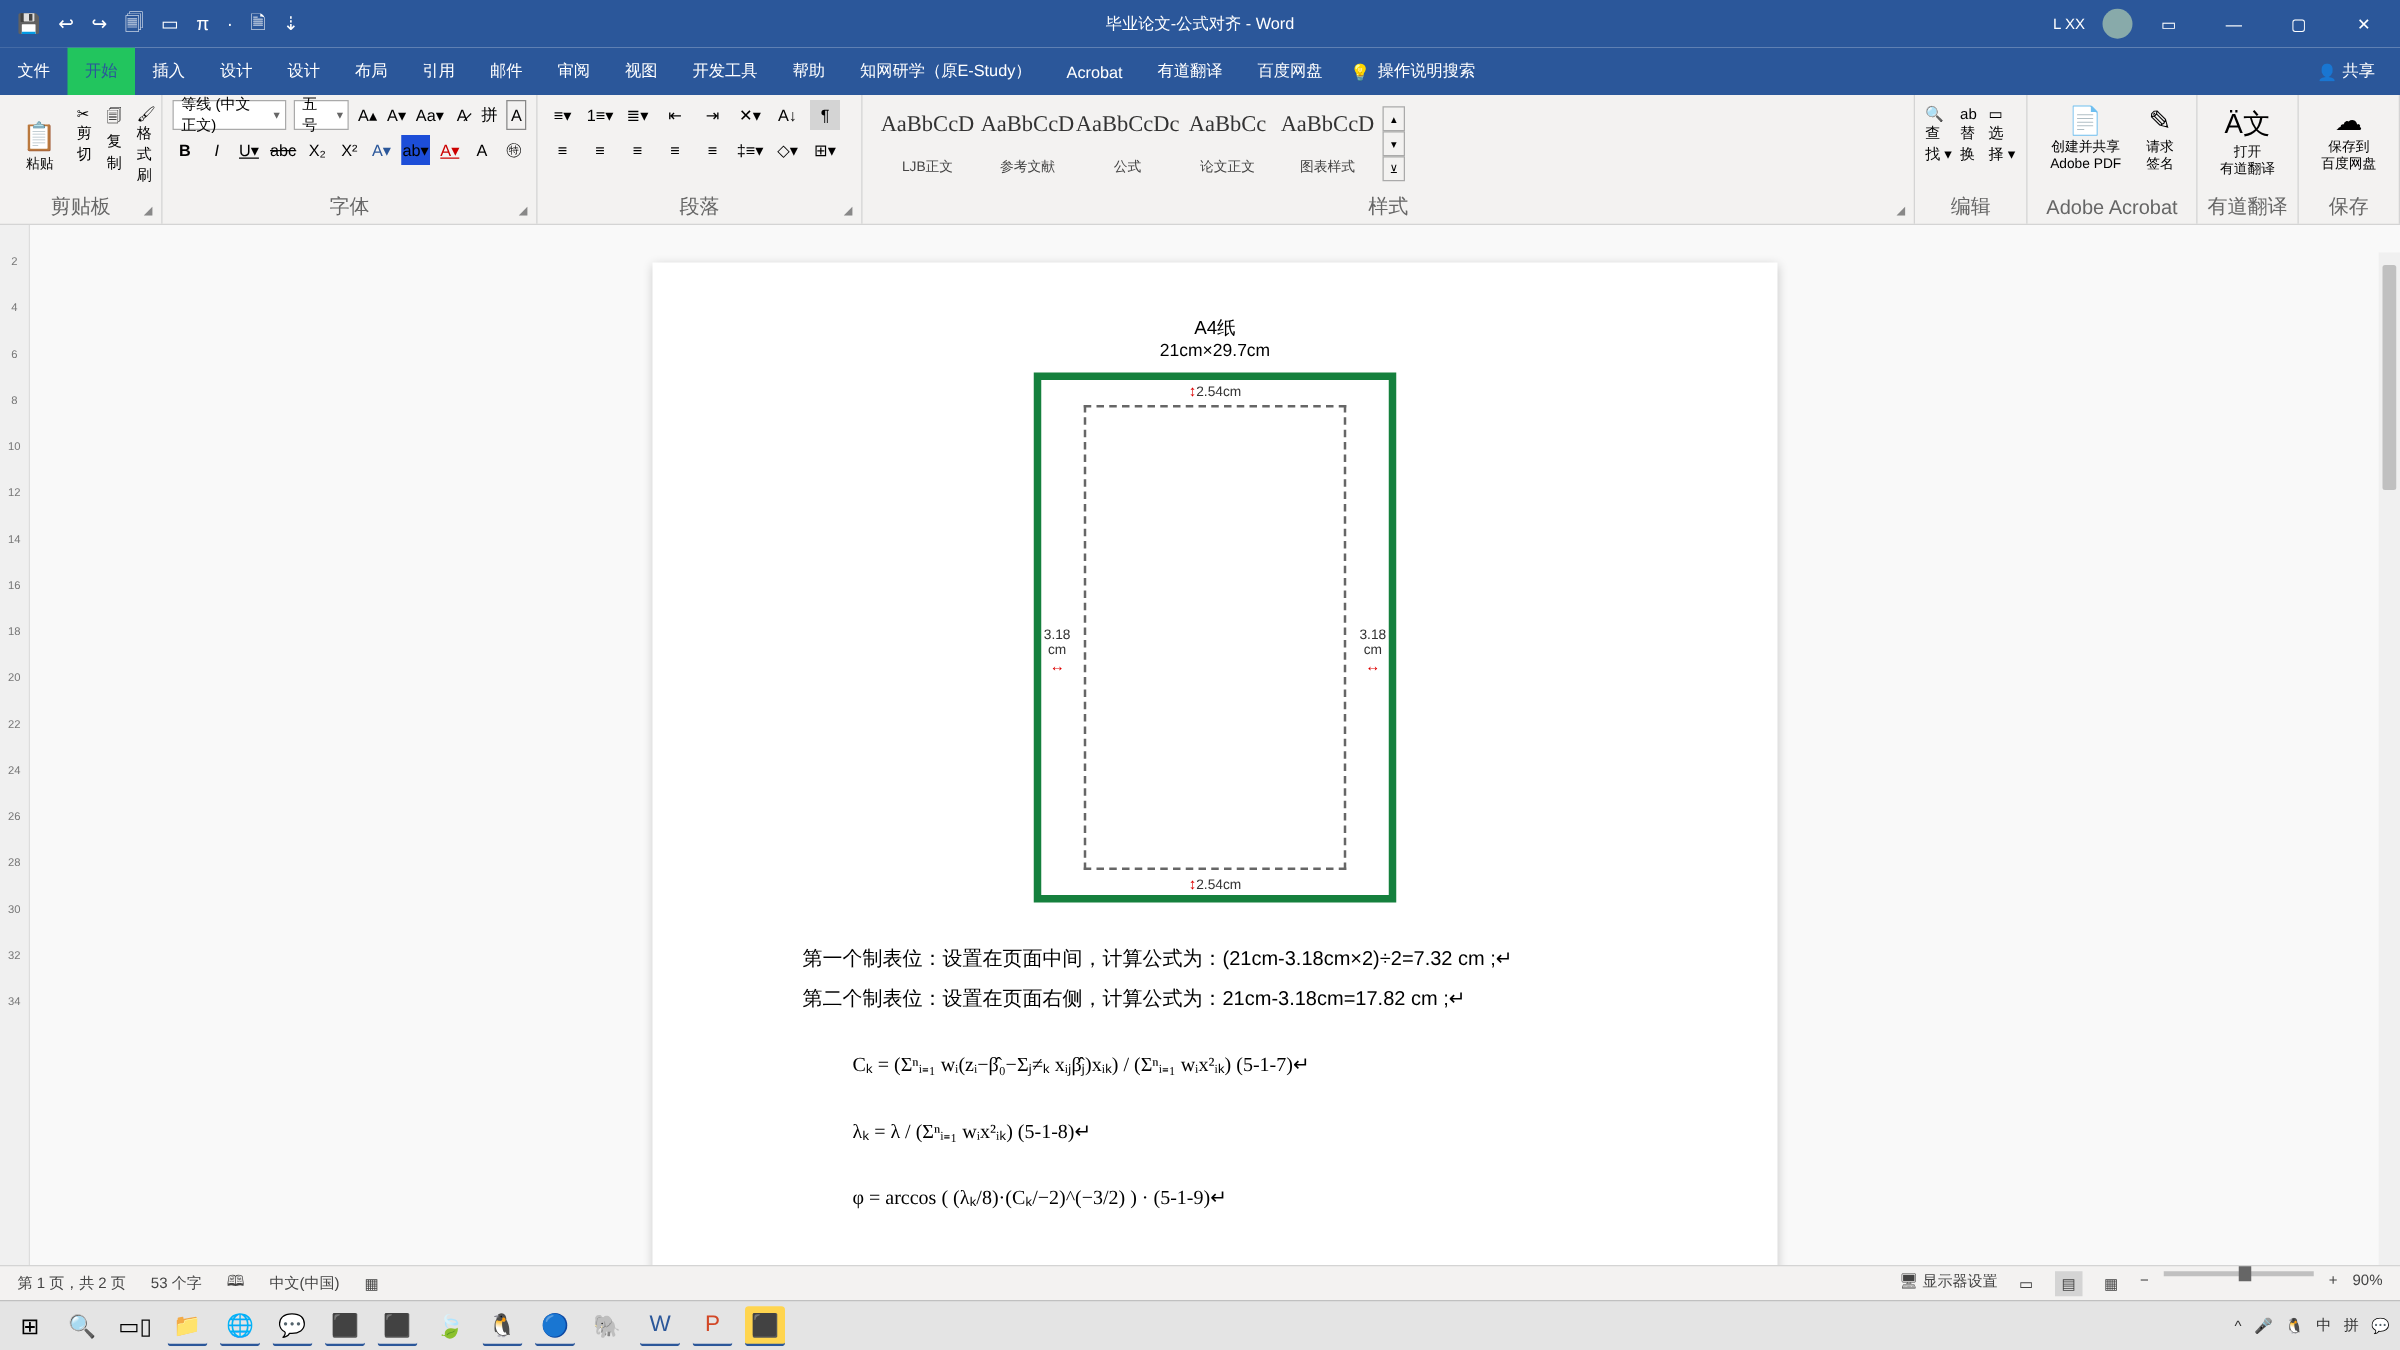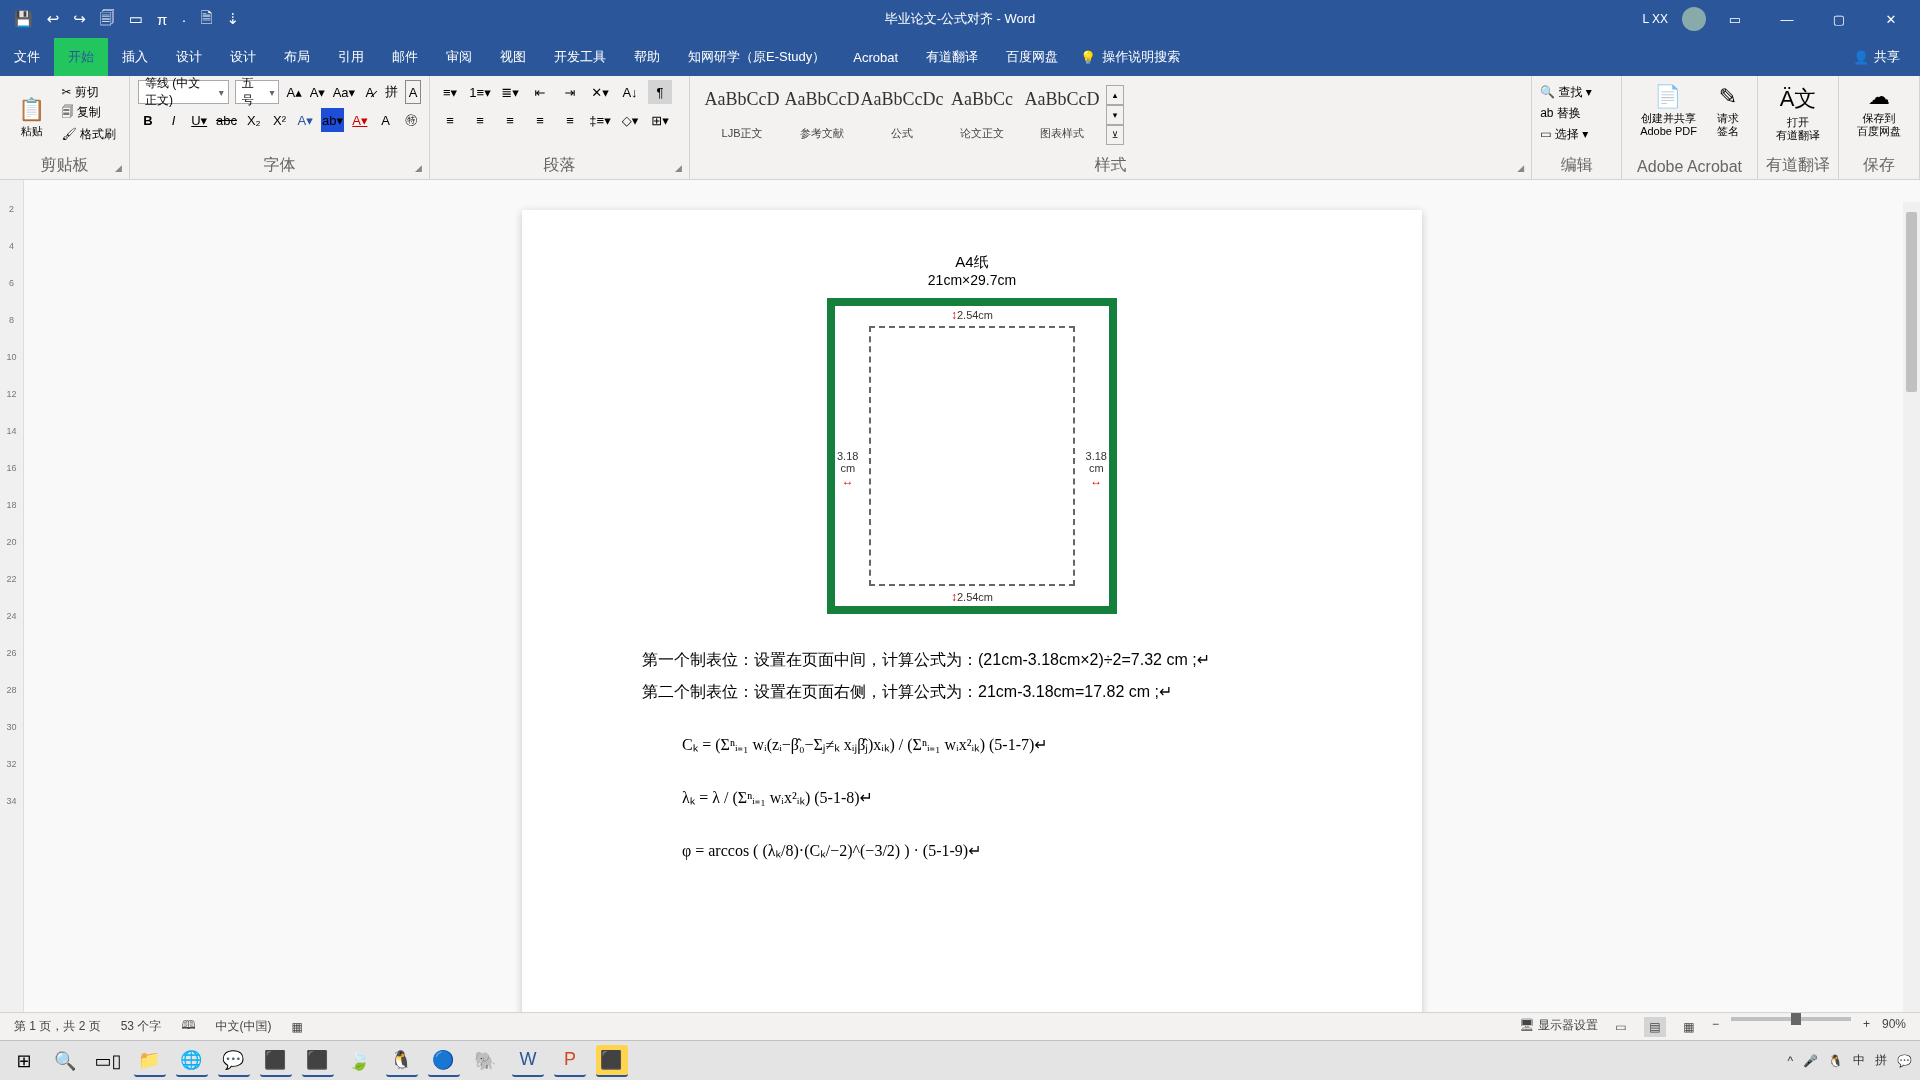"✂ 剪切" div { flex-direction: column -> row; gap: 2px -> 12px }
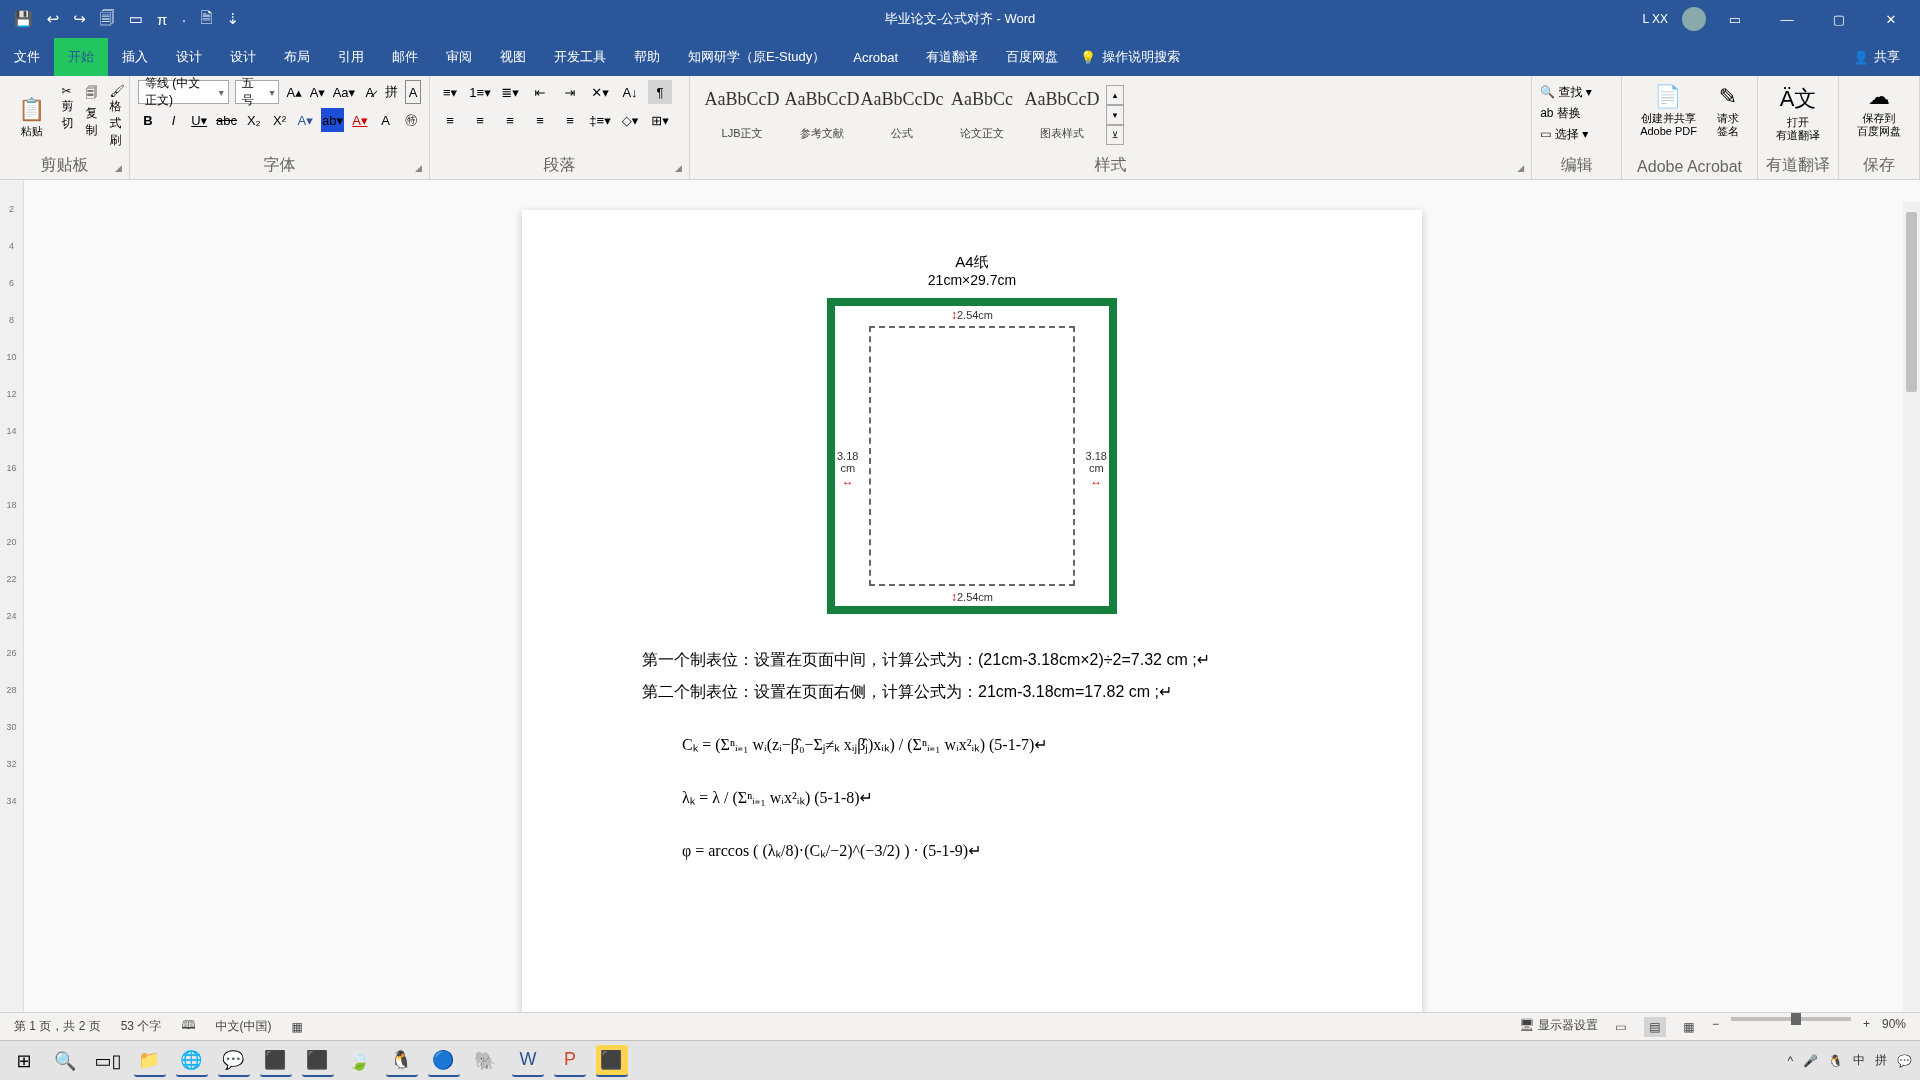"🔍 查找 ▾" div { flex-direction: column -> none }
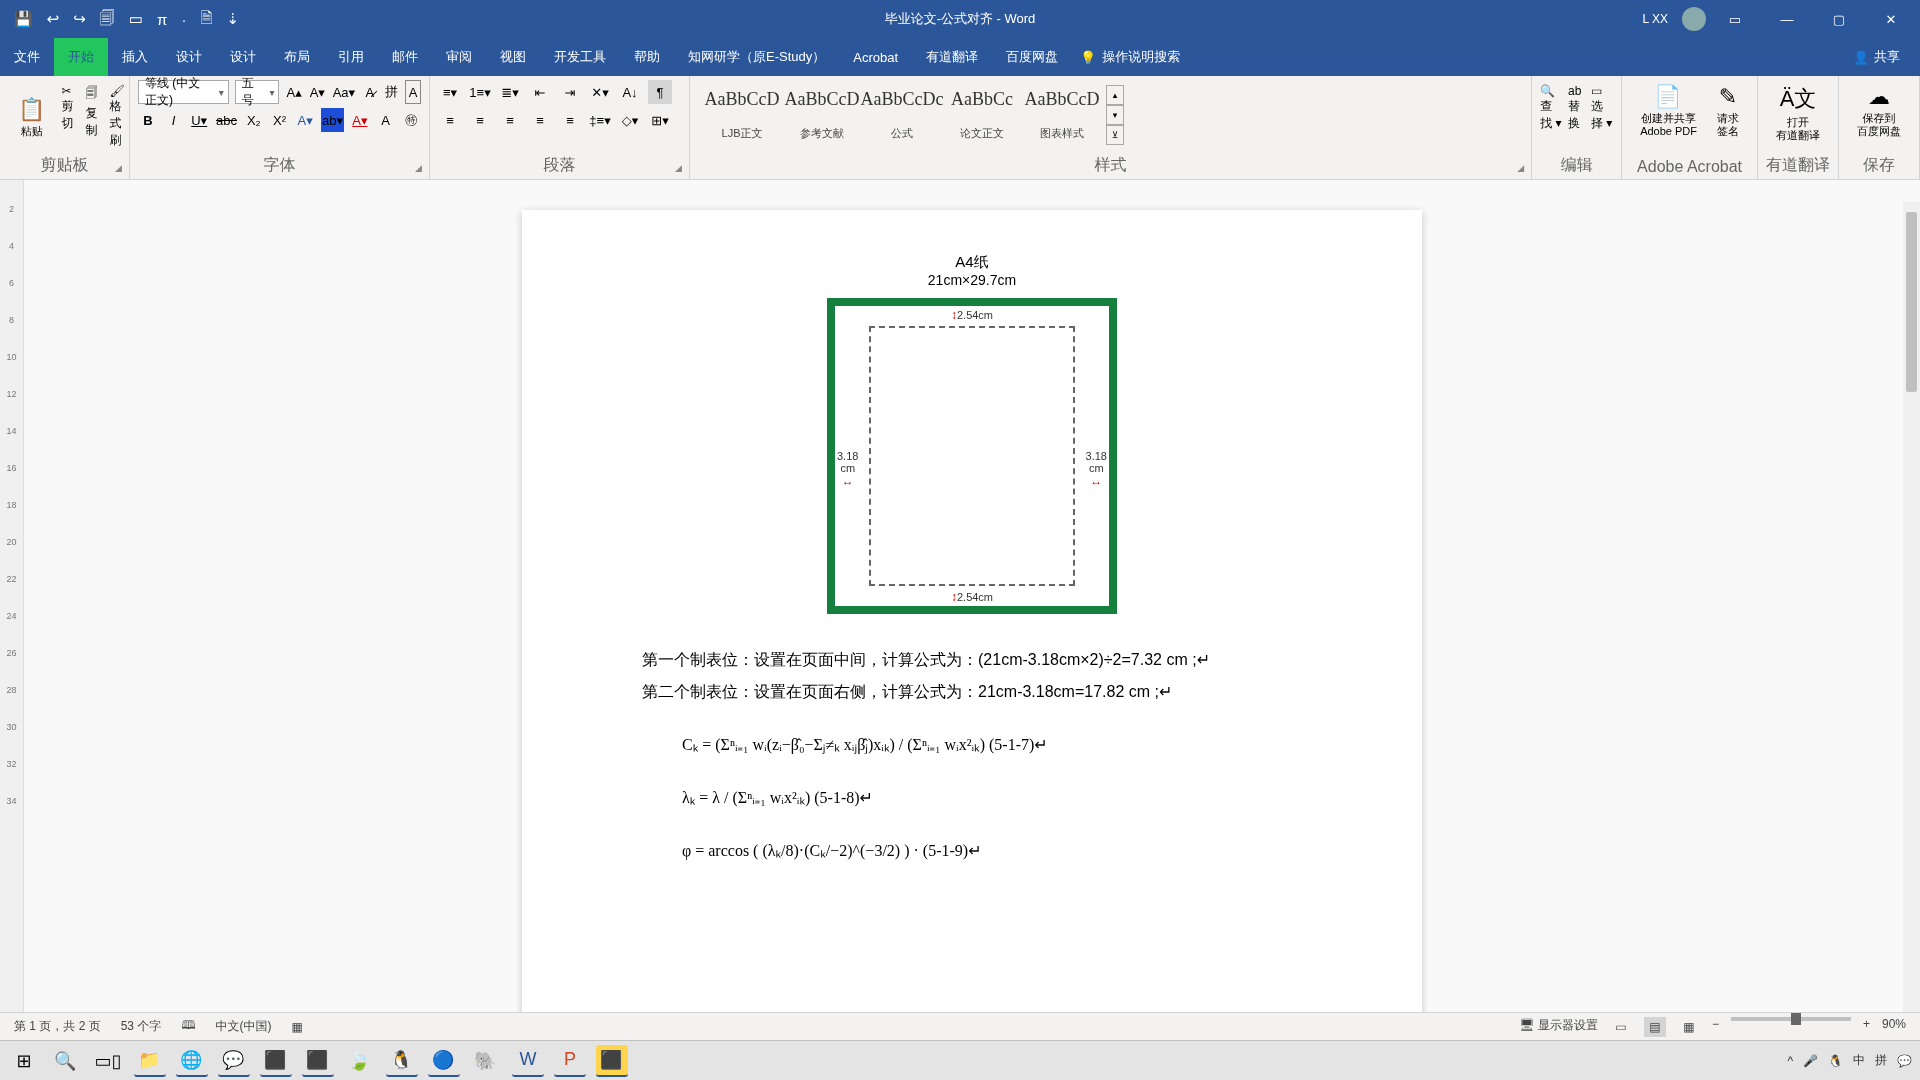"↕2.54cm" .diagram { border: 8px solid #15803d -> 6px solid #15803d; height: 316px -> 424px }
